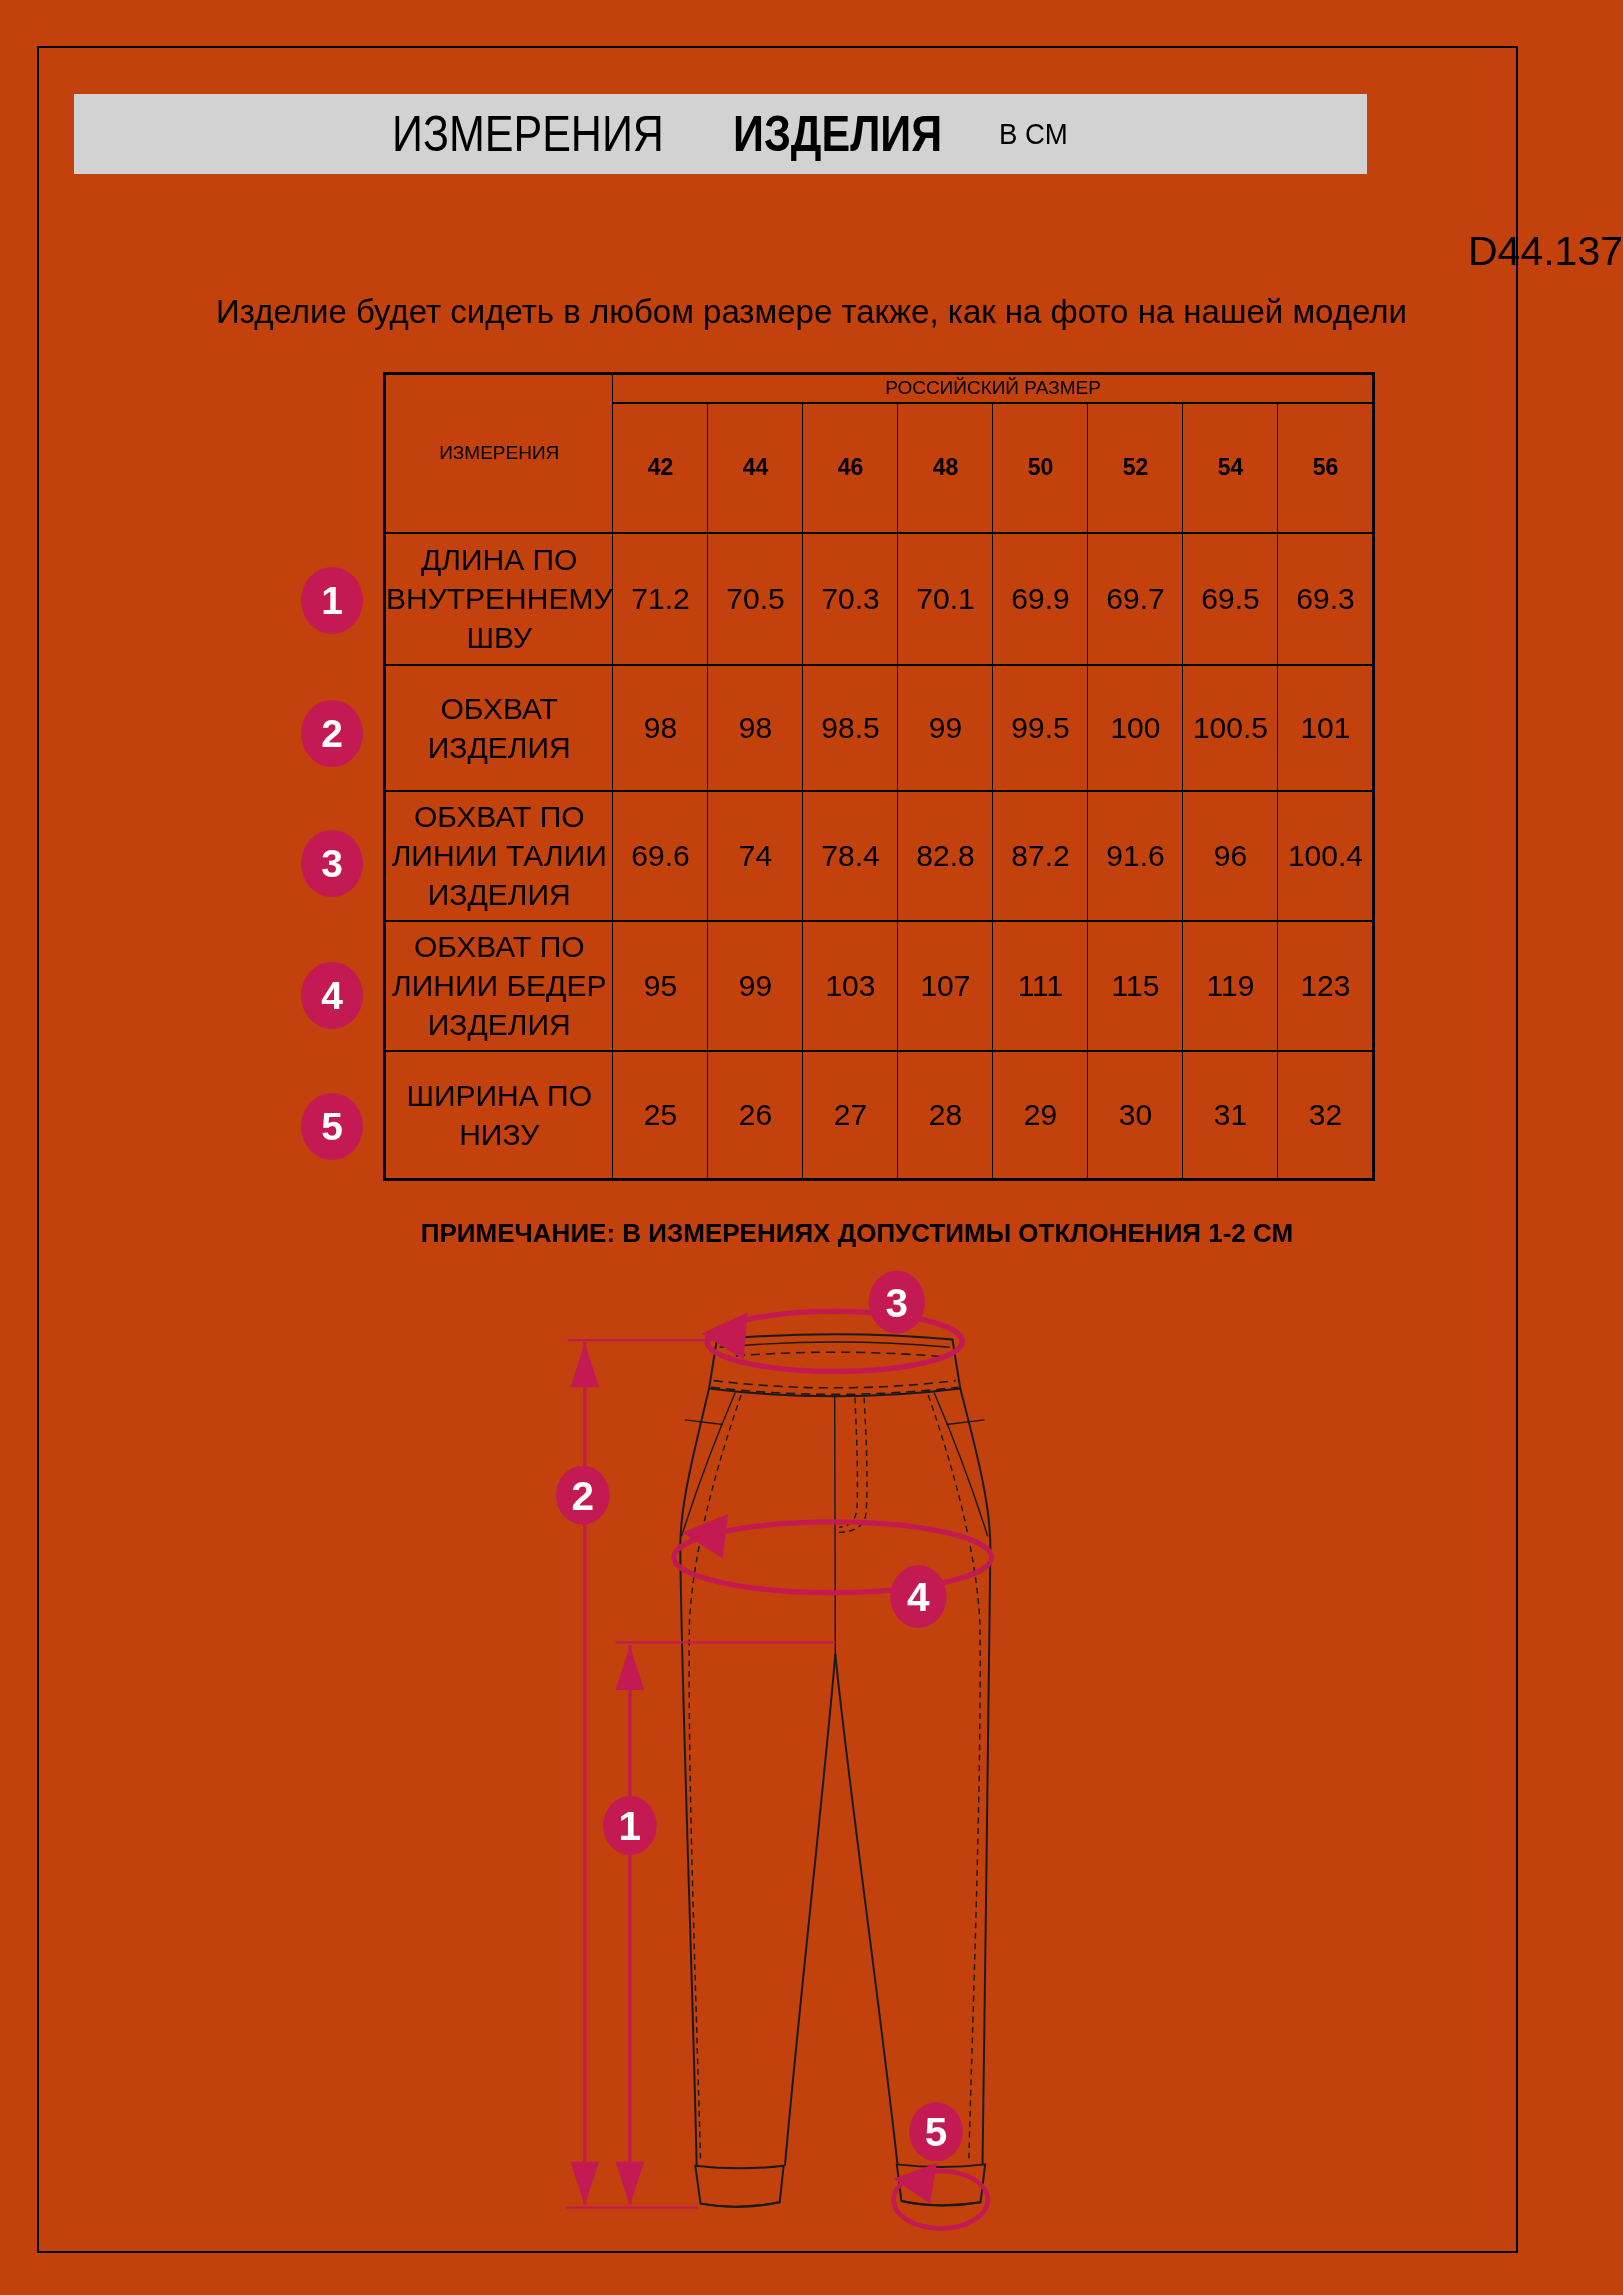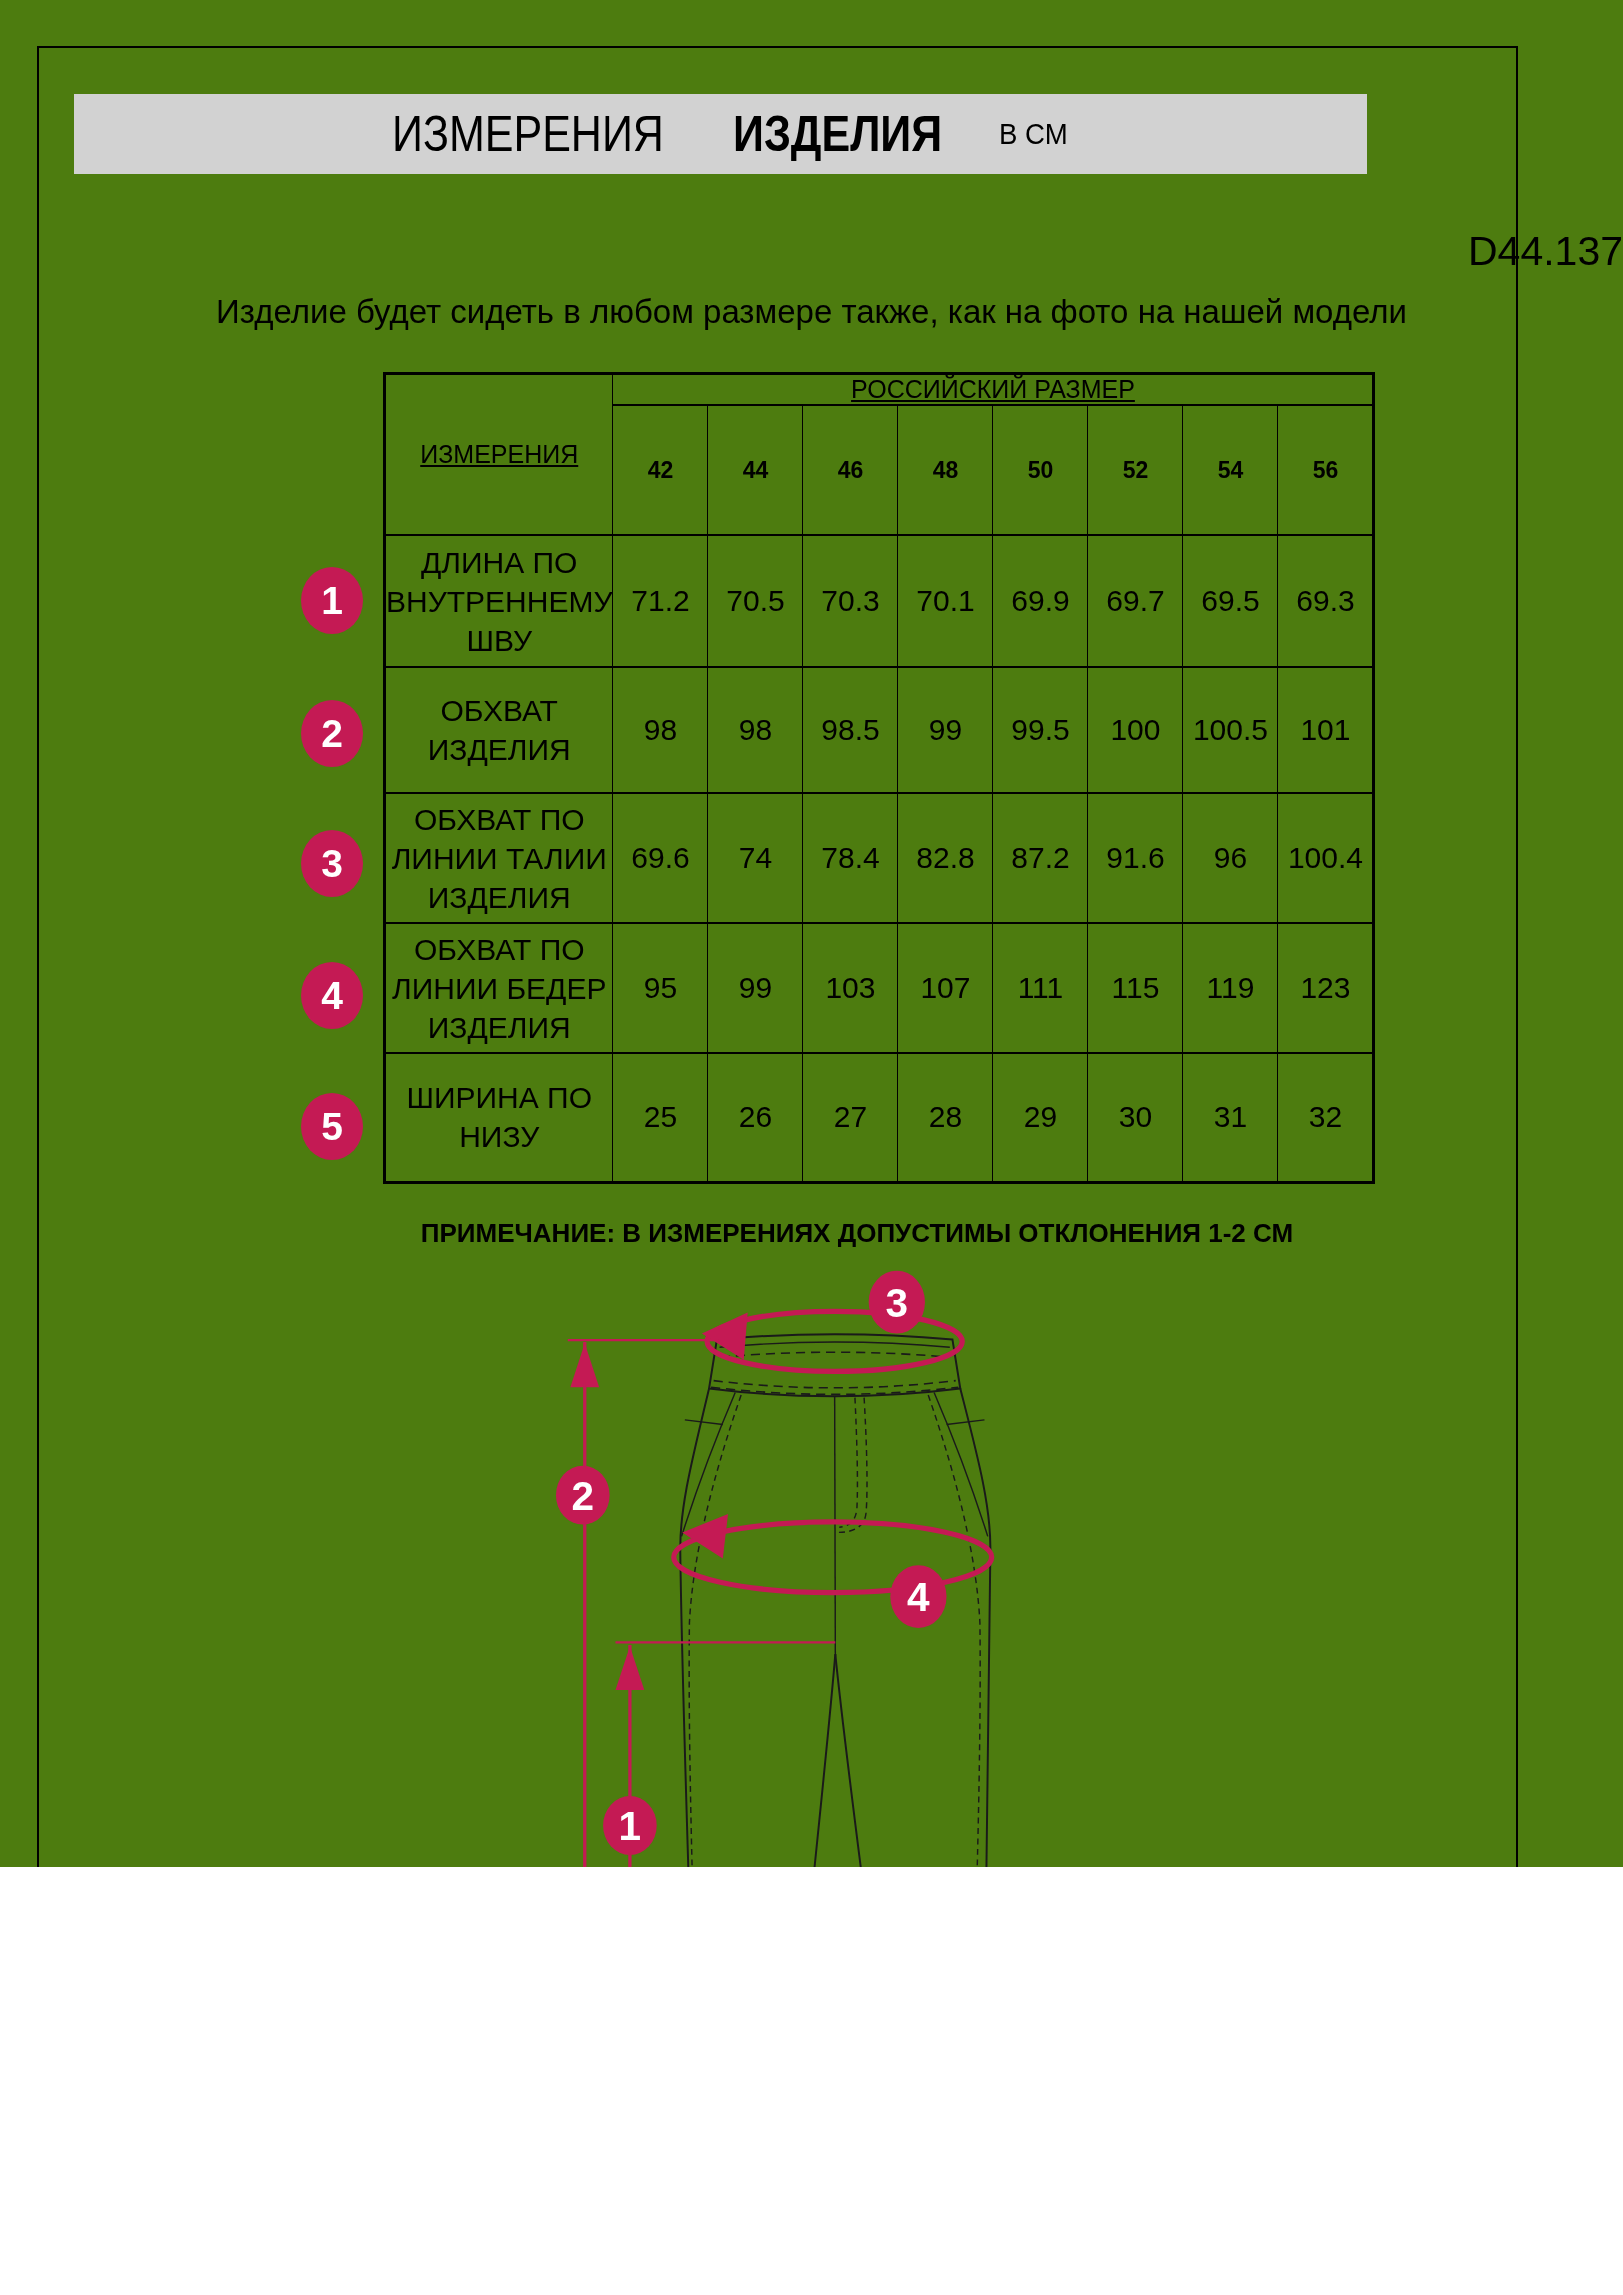"ИЗМЕРЕНИЯ" #page { background: #4d7c0f -> #c2410c; height: 1867px -> 2295px }
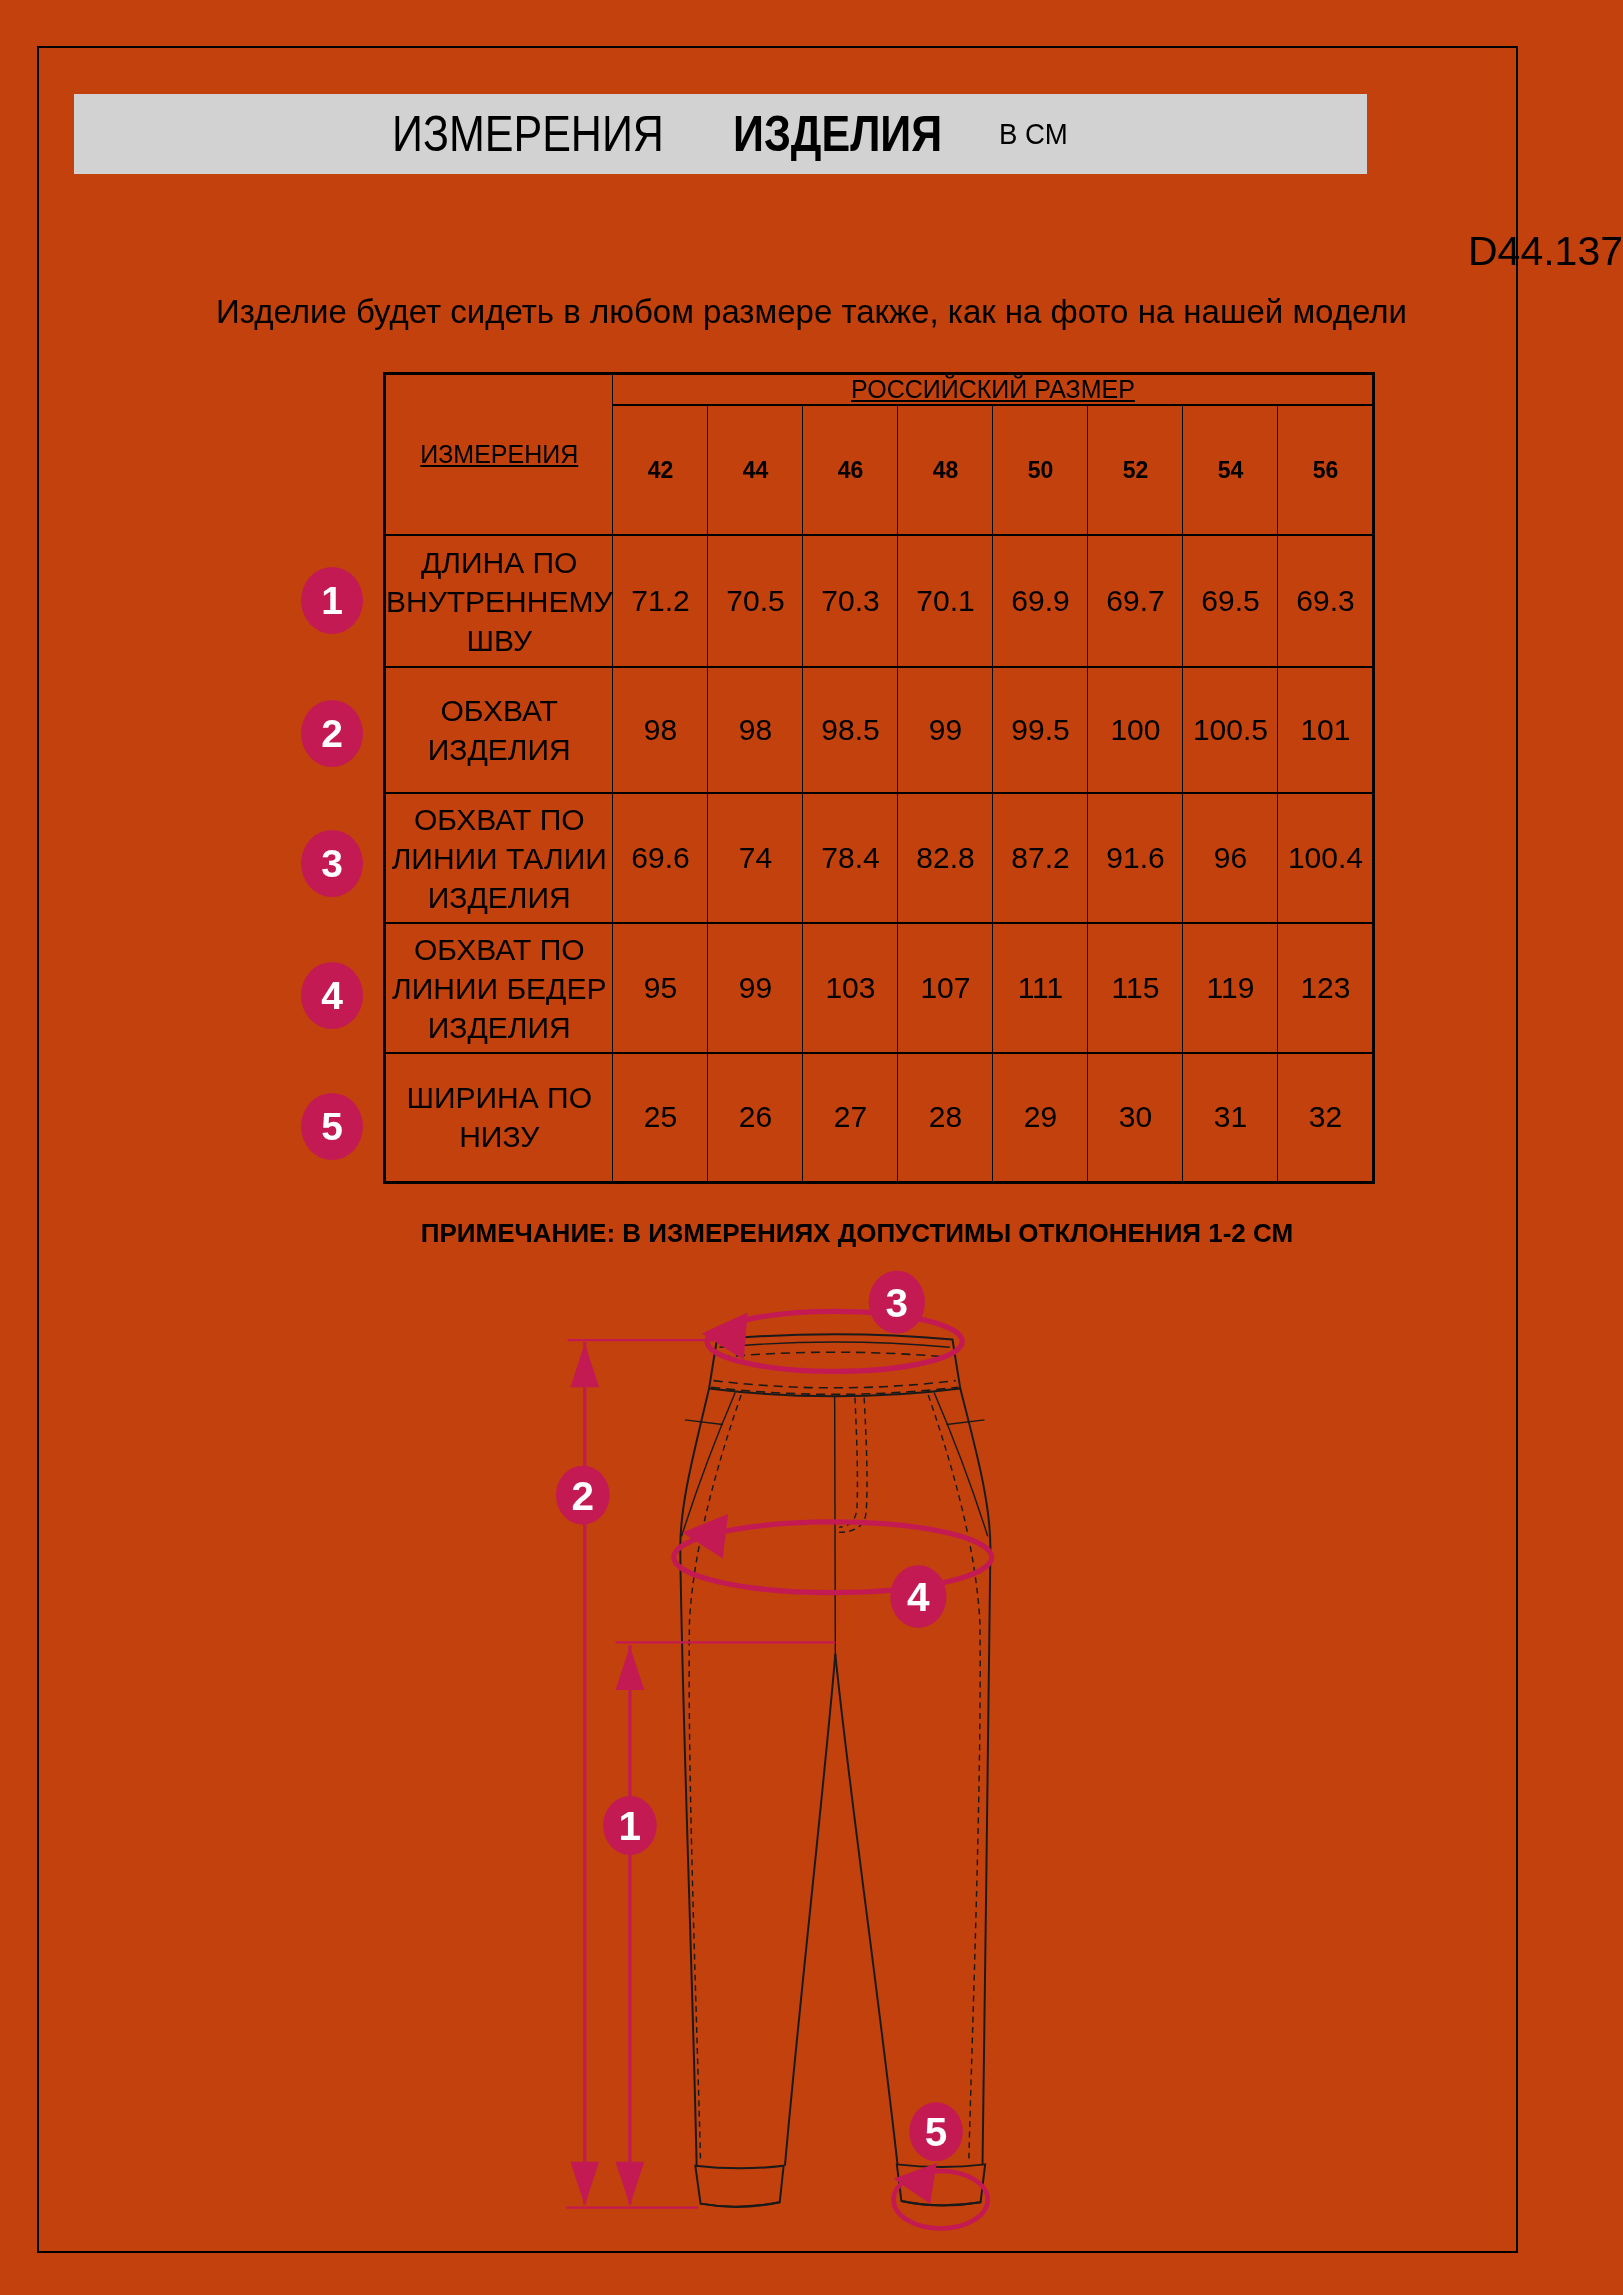"РОССИЙСКИЙ РАЗМЕР" tr.grow td { font-size: 25px -> 19px; text-decoration: underline -> none }
